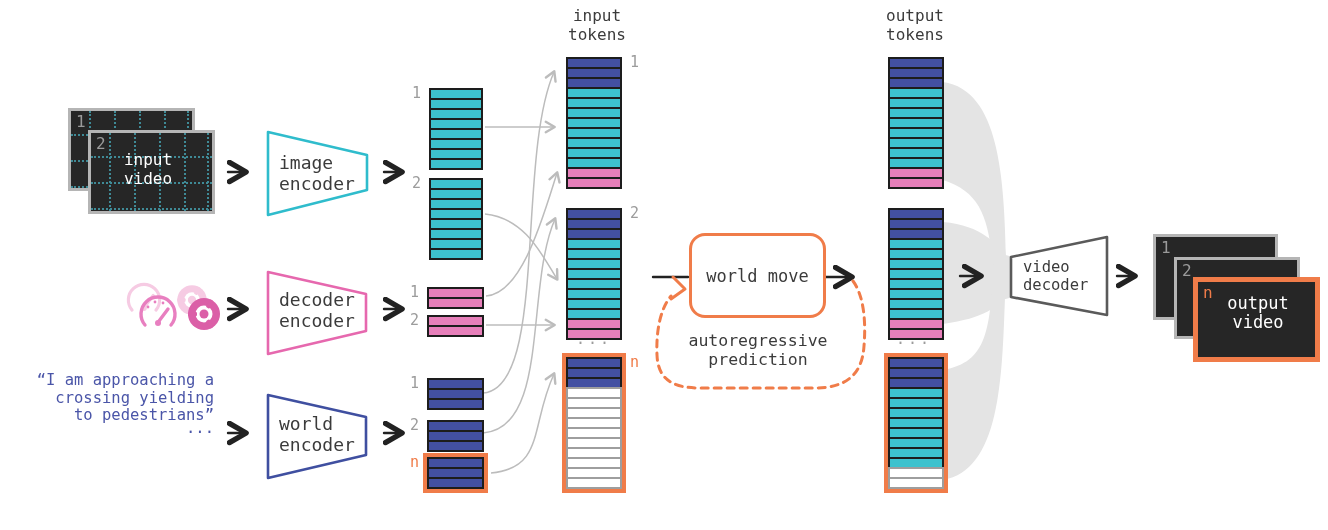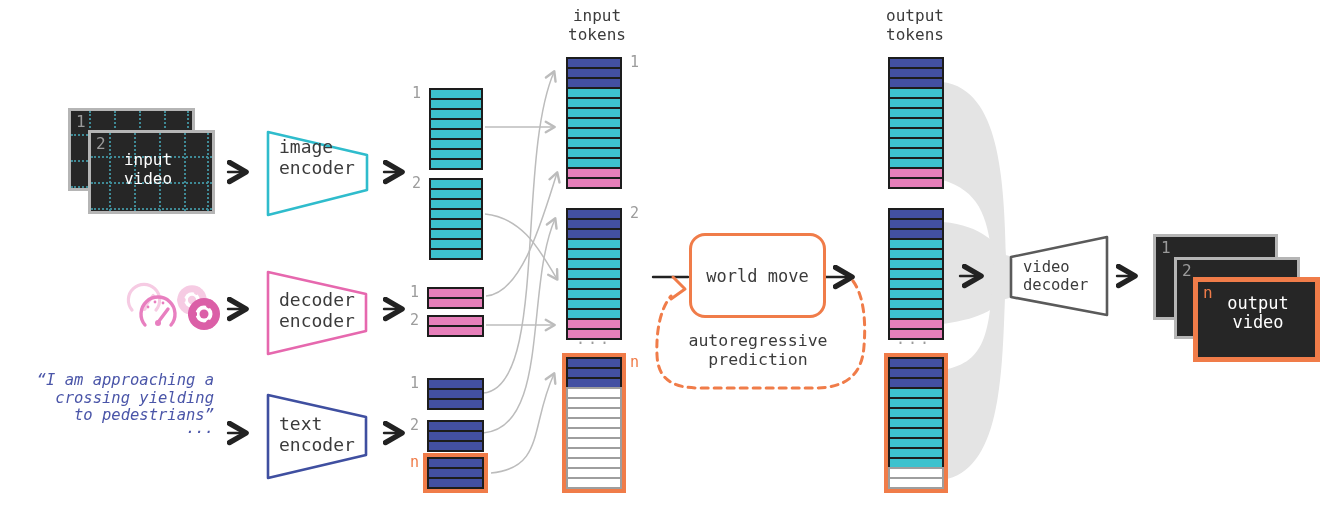"image" div.enc-label { top: 136px -> 152px }
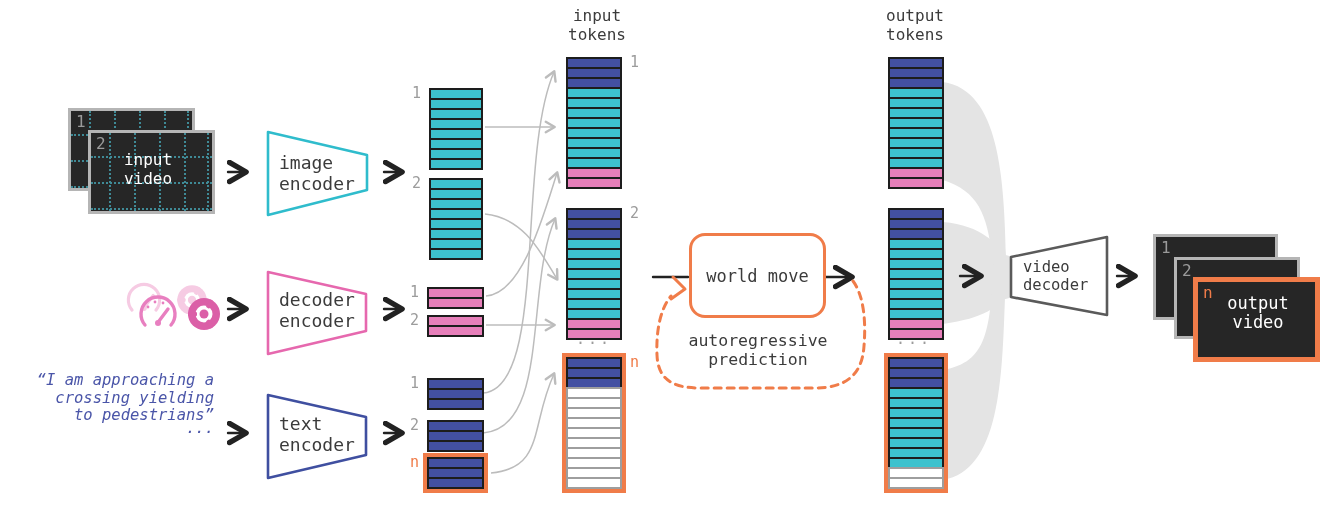"“I am approaching a" .quote.blue { font-style: italic -> none }
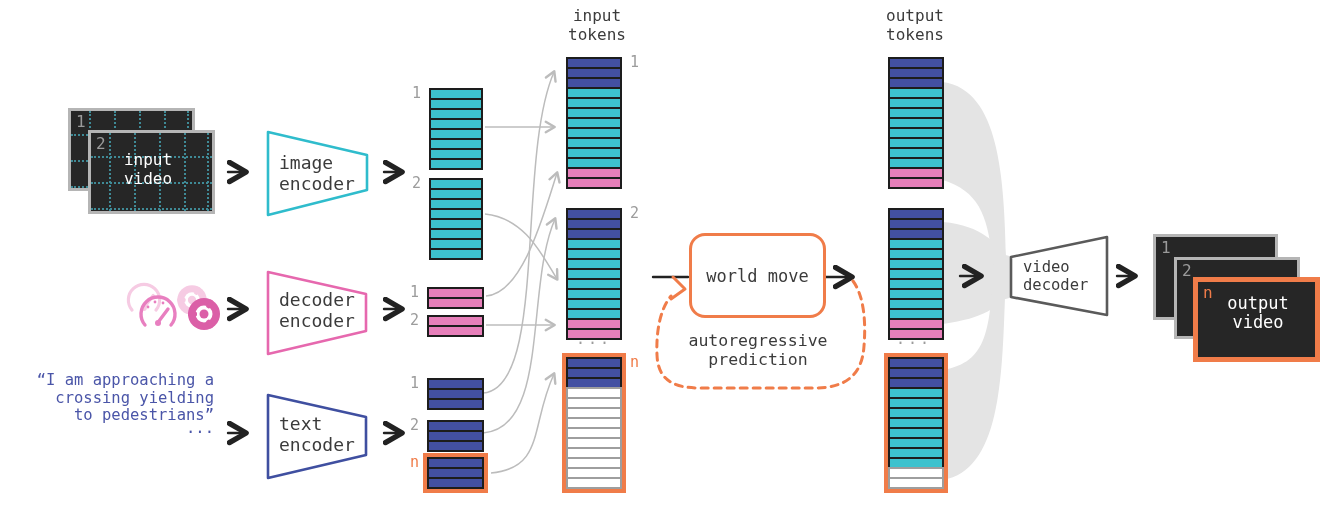"text" div.enc-label { text: text -> world }
